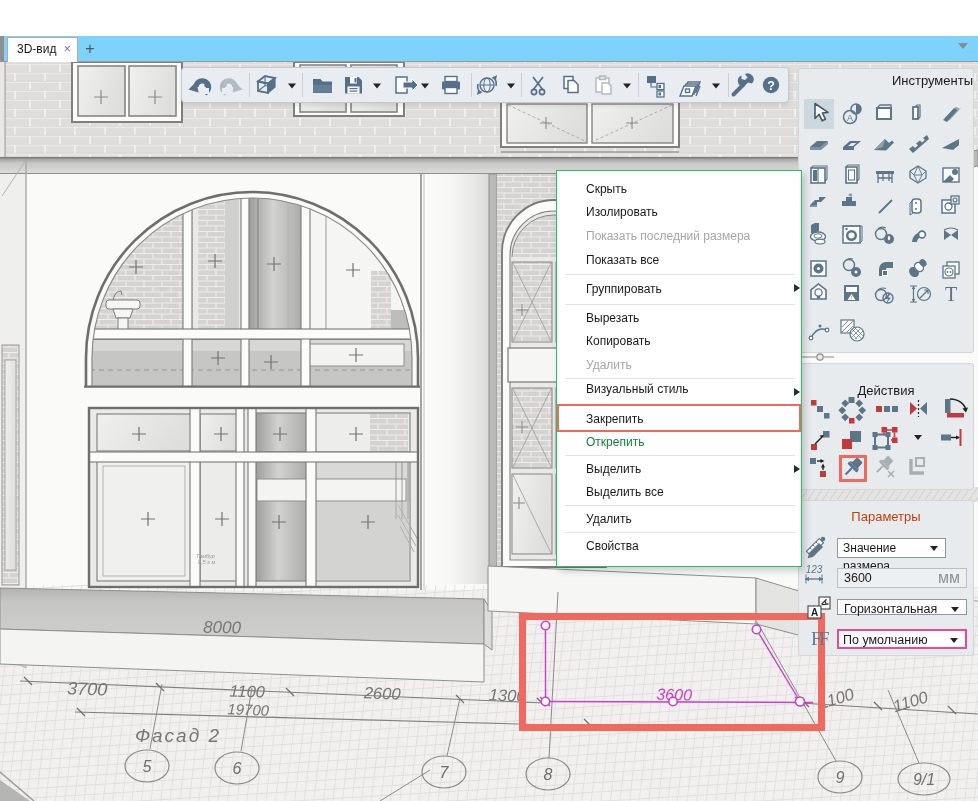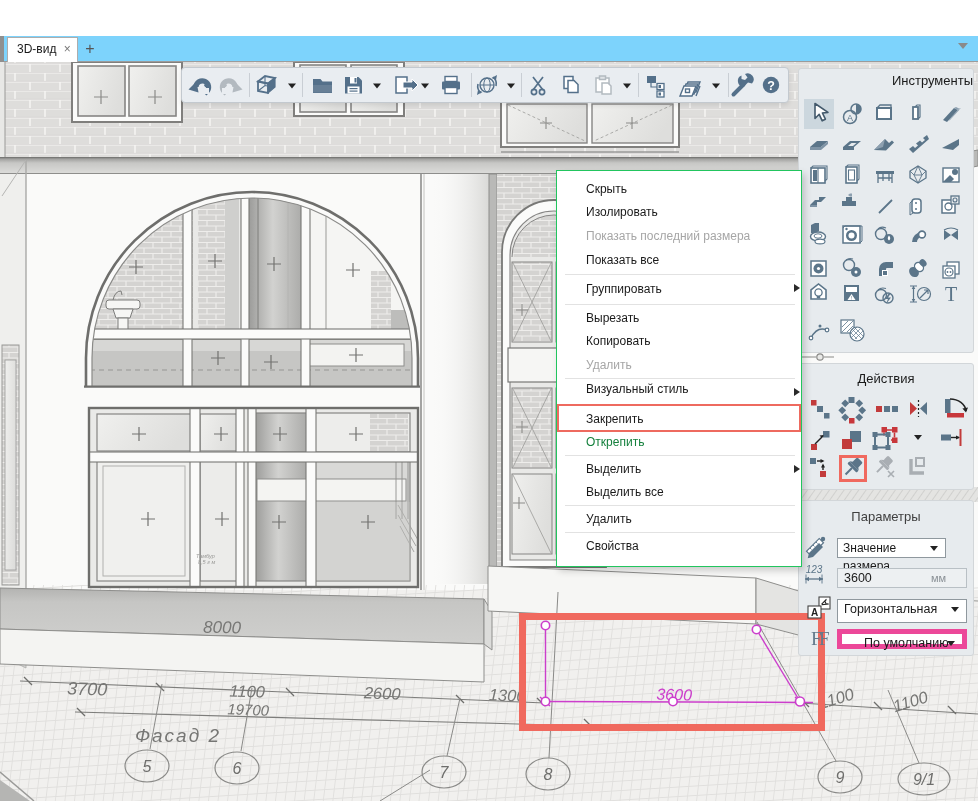"Действия" div { margin-top: 7px -> 19px }
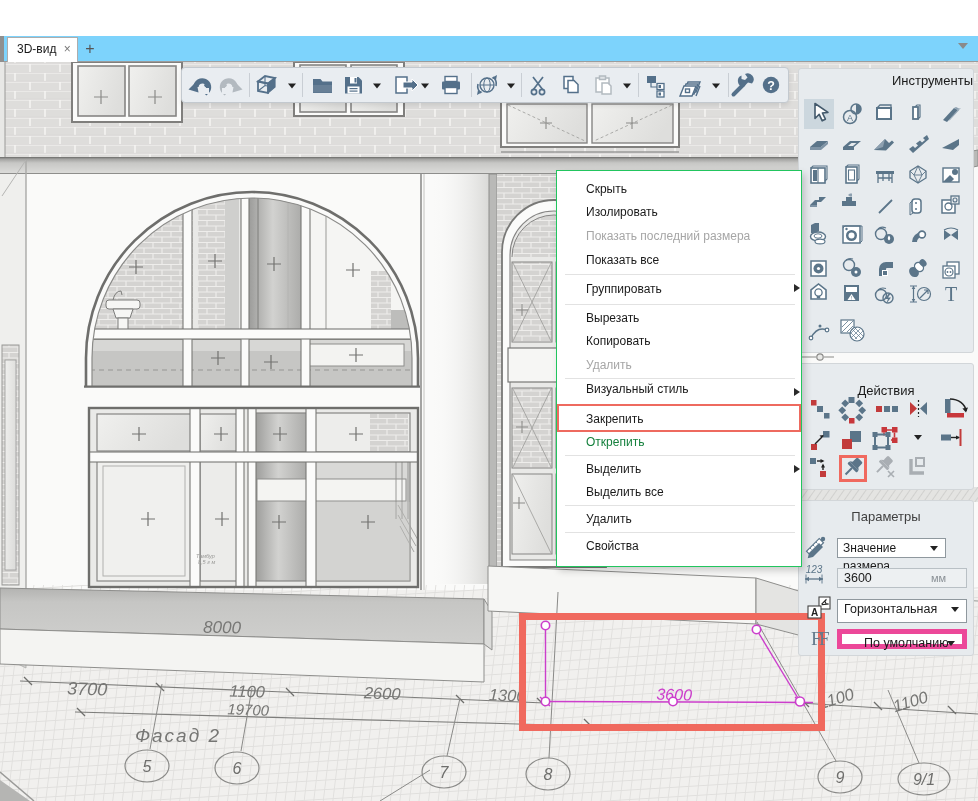"Параметры" div { color: #404040 -> #c2410c }
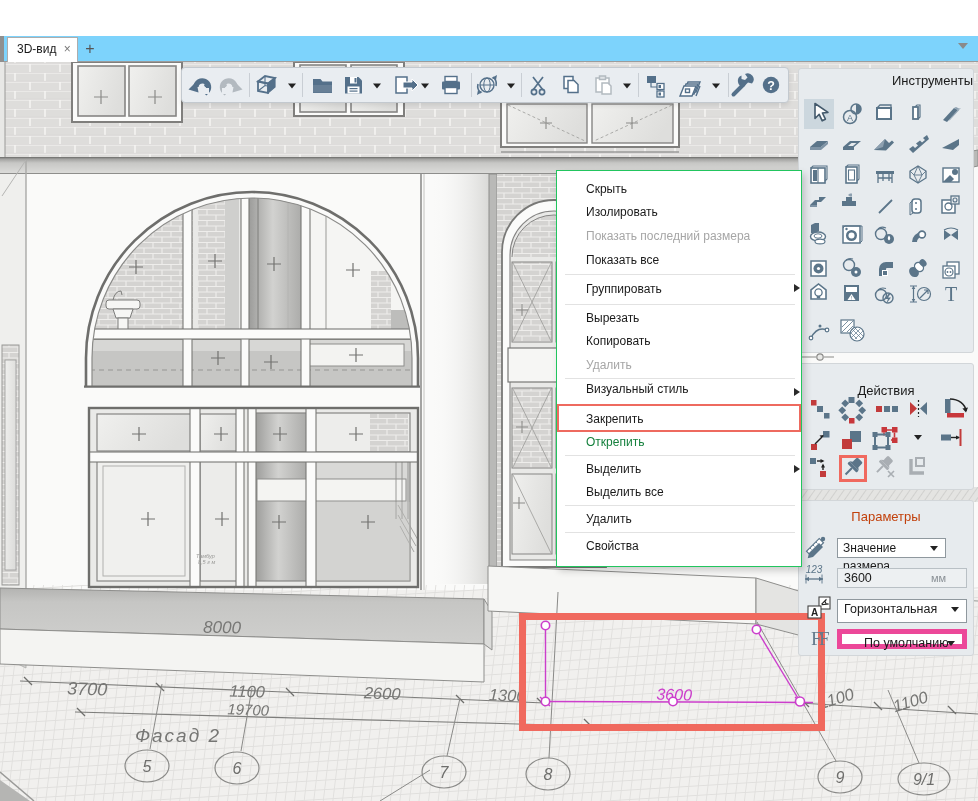"мм" span { font-size: 11px -> 16px; right: 20px -> 6px }
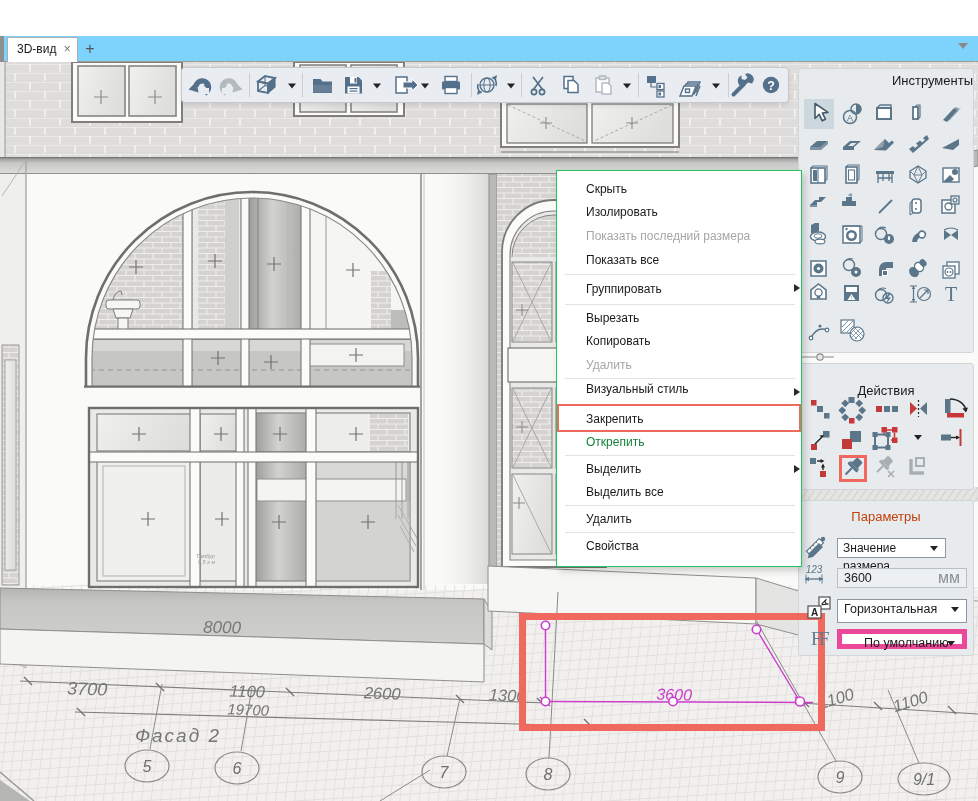"Горизонтальная" div.abs { height: 24px -> 16px }
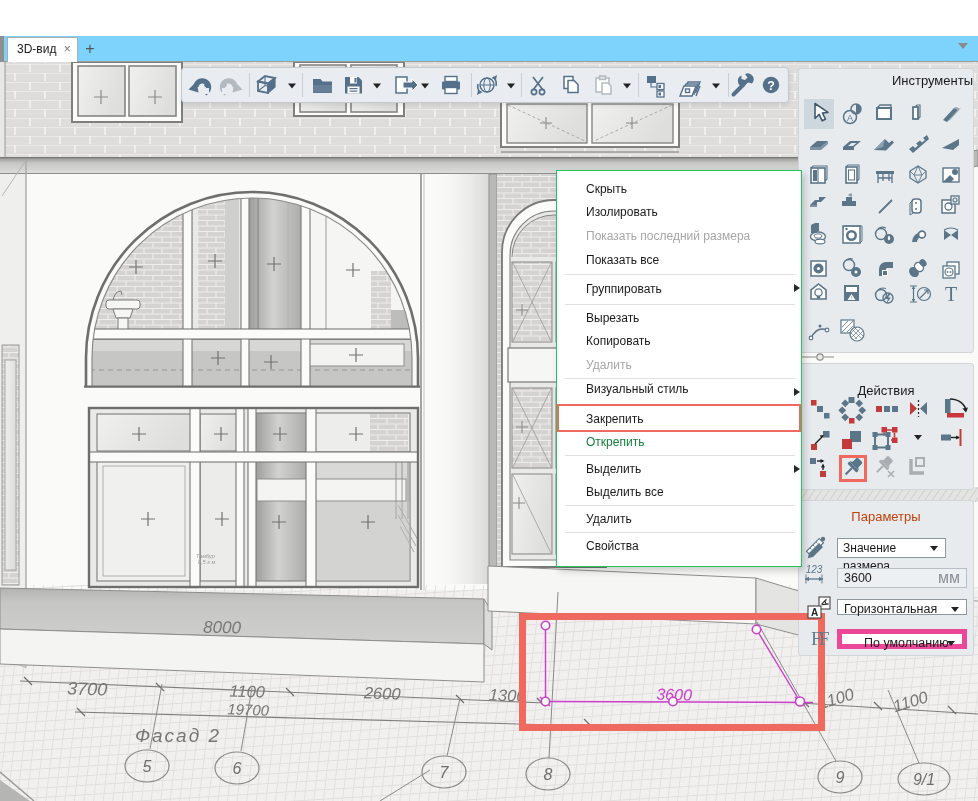"По умолчанию" div.abs { border: 5px solid #ec4899 -> 2px solid #ec4899; padding-left: 22px -> 4px }
